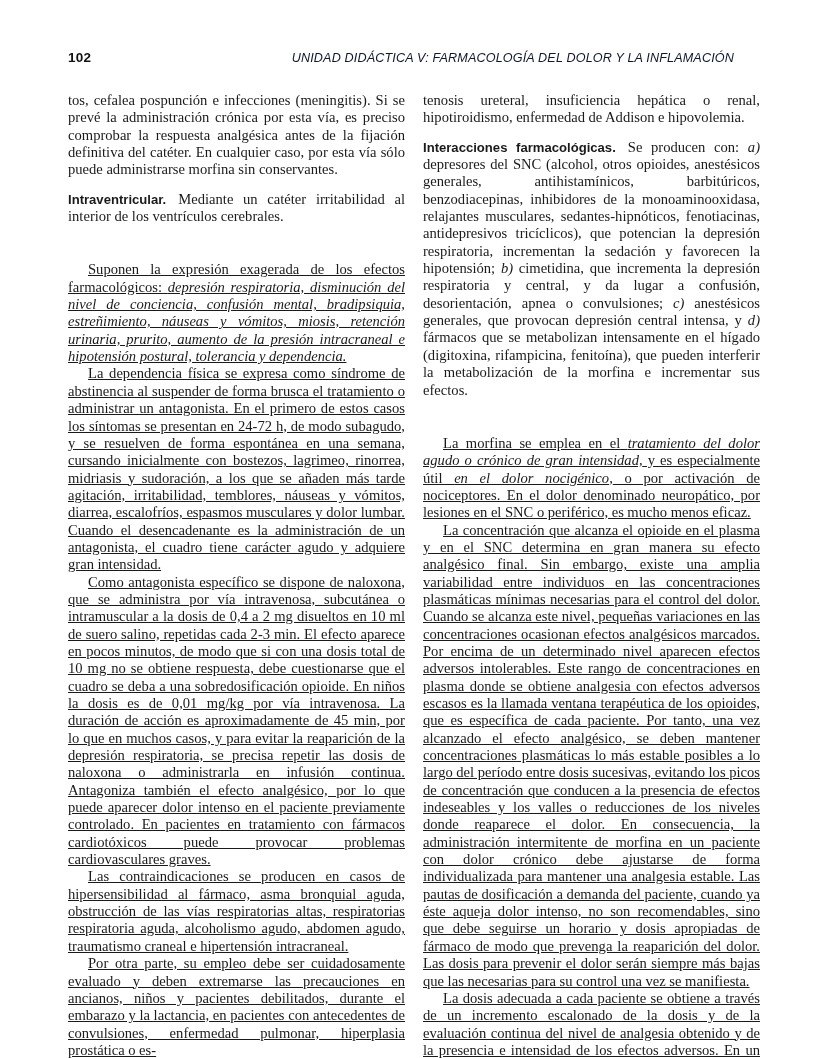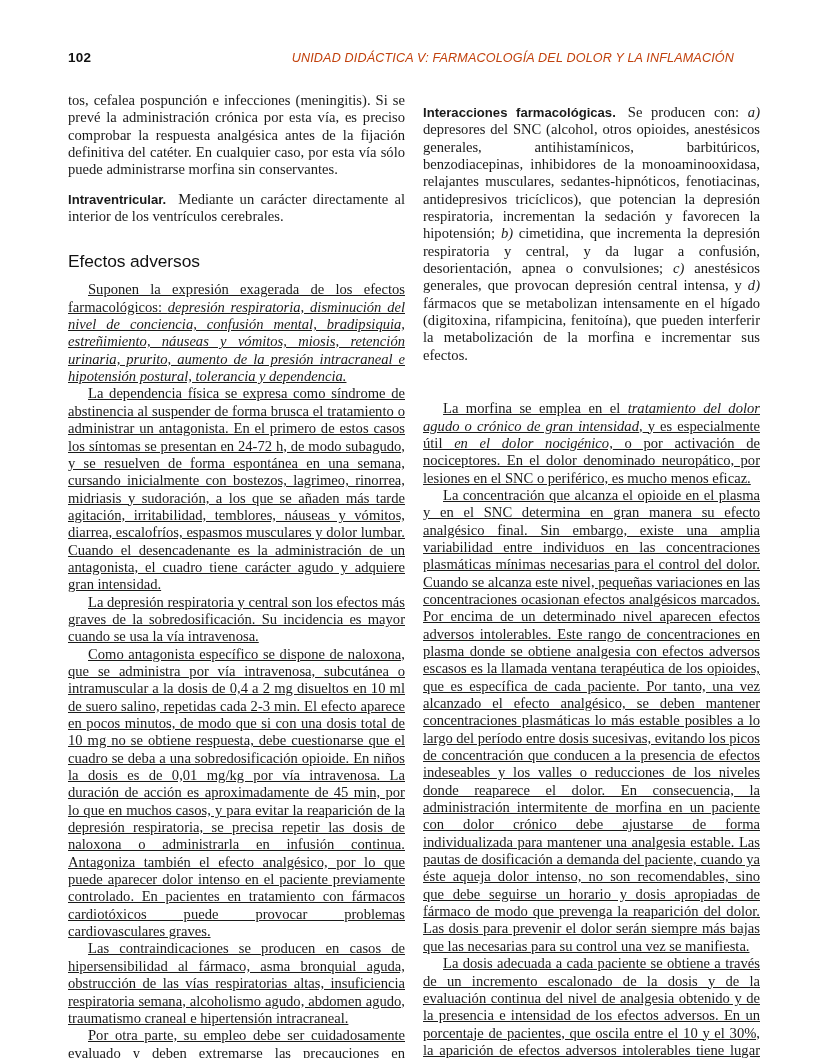"UNIDAD DIDÁCTICA V: FARMACOLOGÍA DEL" .head-title { color: #c2410c -> #0f172a }
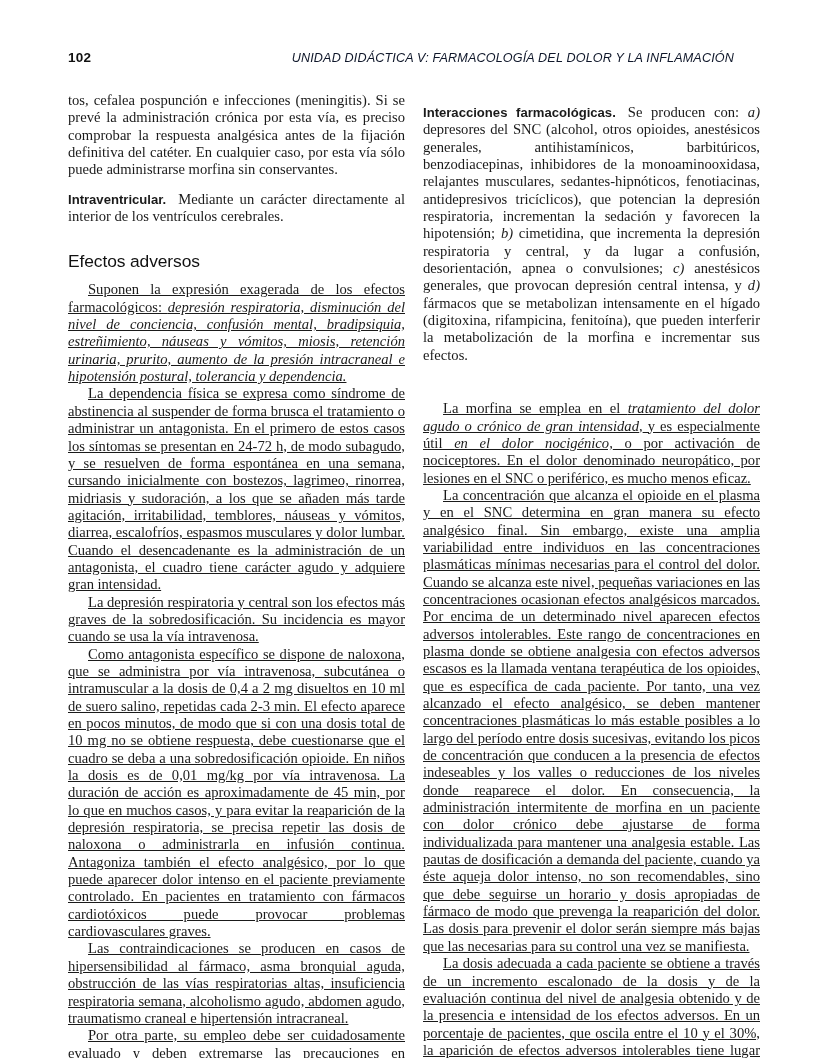"tenosis ureteral, insuficiencia hepática" p.body { html: none -> <p>tenosis ureteral, insuficiencia hepática o renal, hipotiroidismo, enfermedad de Addison e hipovolemia.</p> }
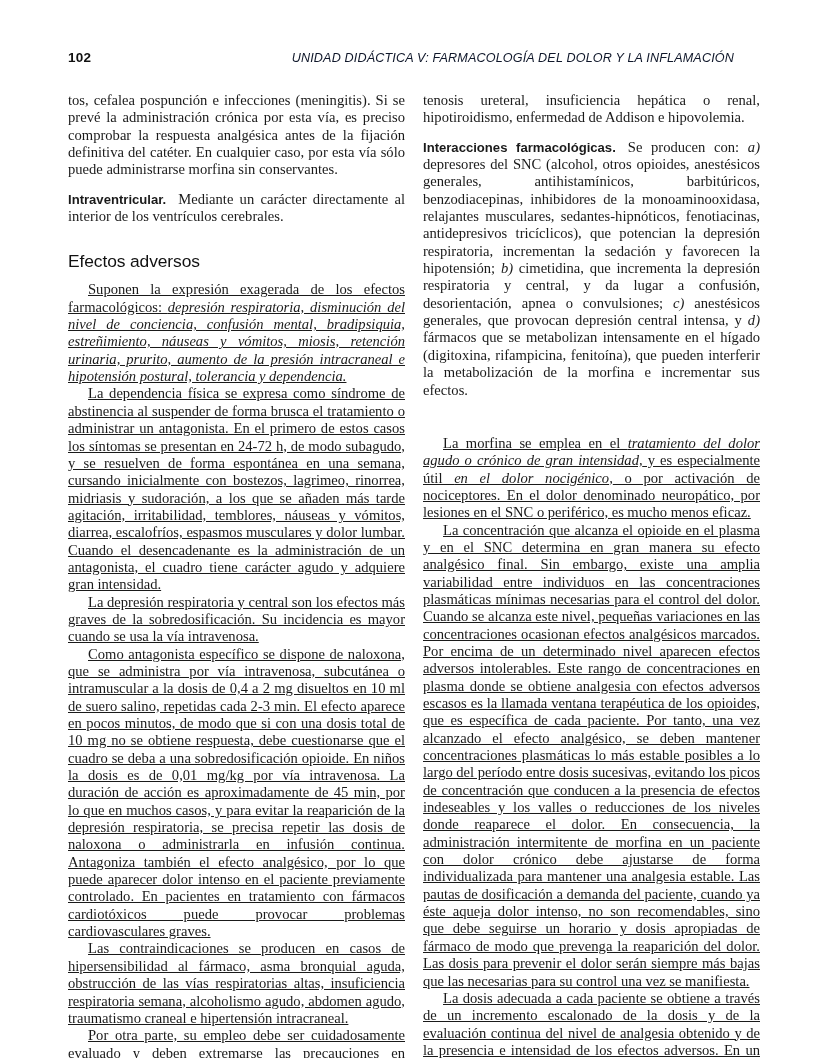"Mediante un carácter directamente al" span { text: carácter directamente -> catéter irritabilidad }
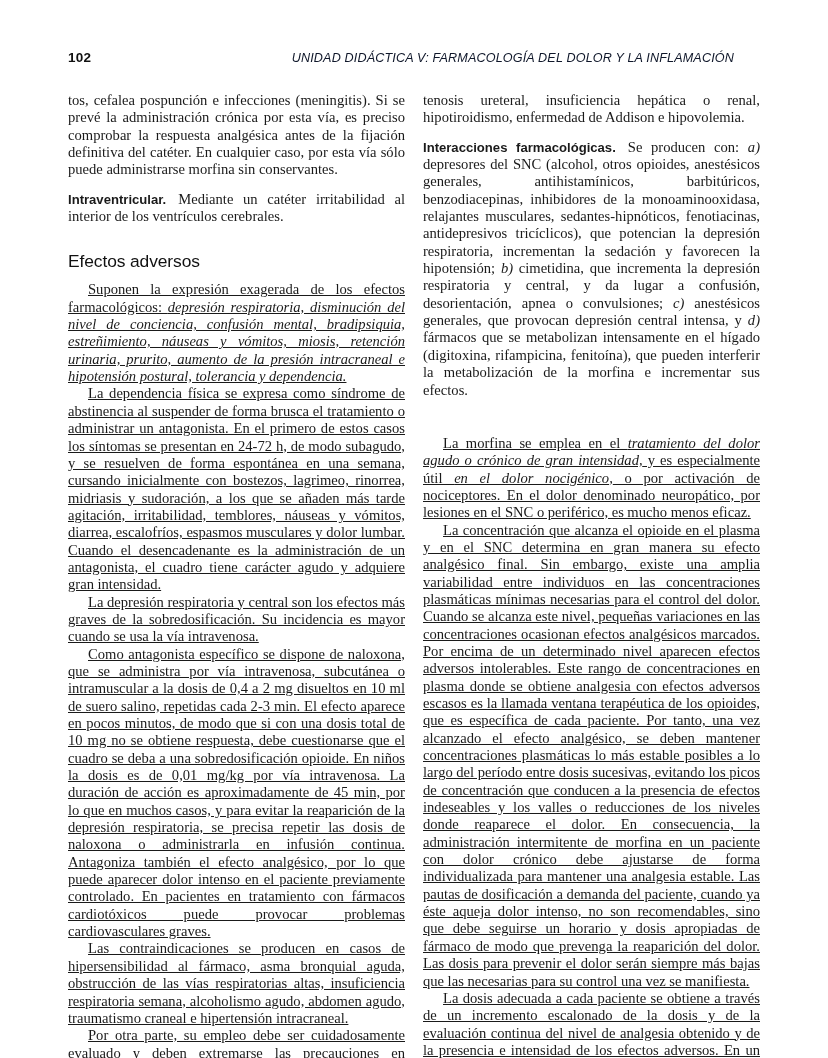"Efectos adversos" h2.section { html: <h2>Efectos adversos</h2> -> none }
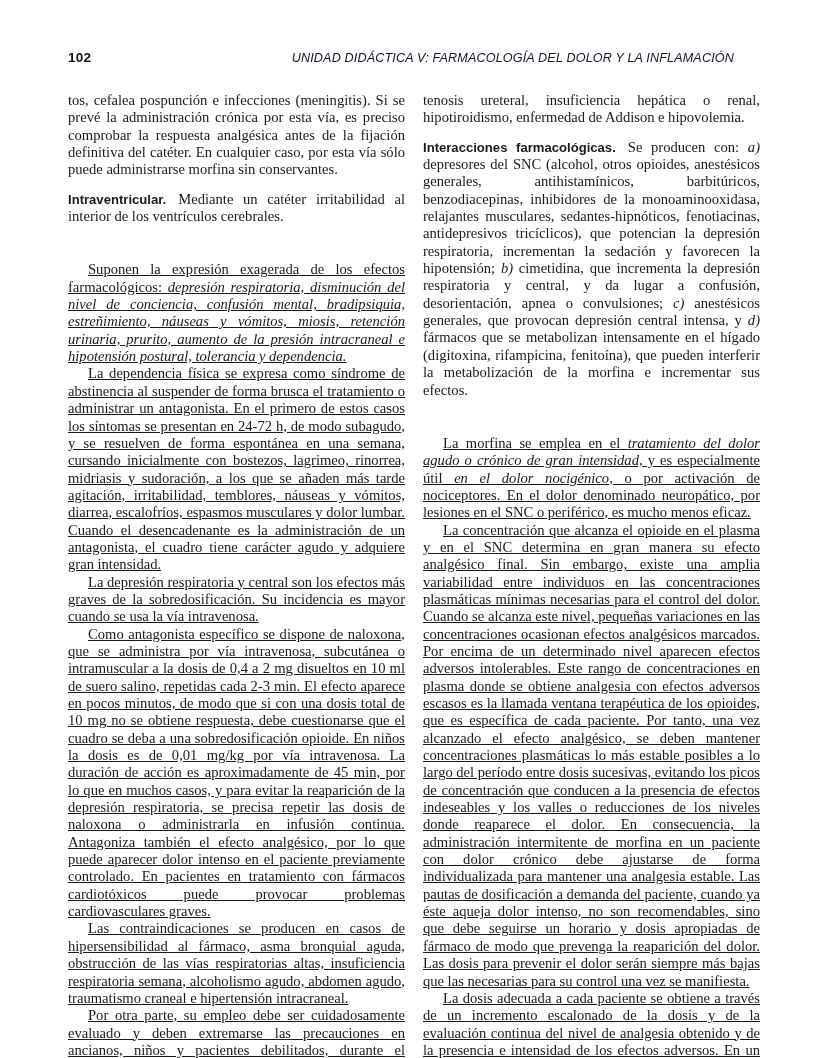"La depresión respiratoria y central" p.body { html: <p>La depresión respiratoria y central son los efectos más graves de la sobredosificación. Su incidencia es mayor cuando se usa la vía intravenosa.</p> -> none }
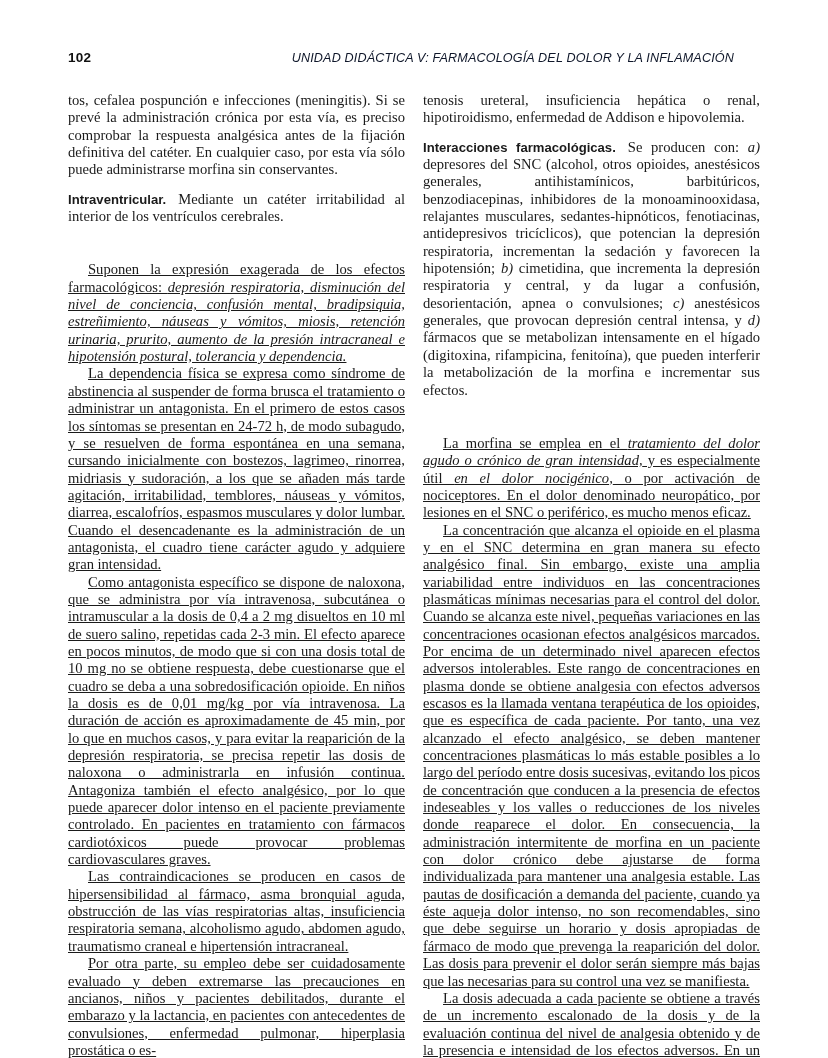"Las contraindicaciones se producen en" p.body { text: insuficiencia respiratoria semana -> respiratorias respiratoria aguda }
